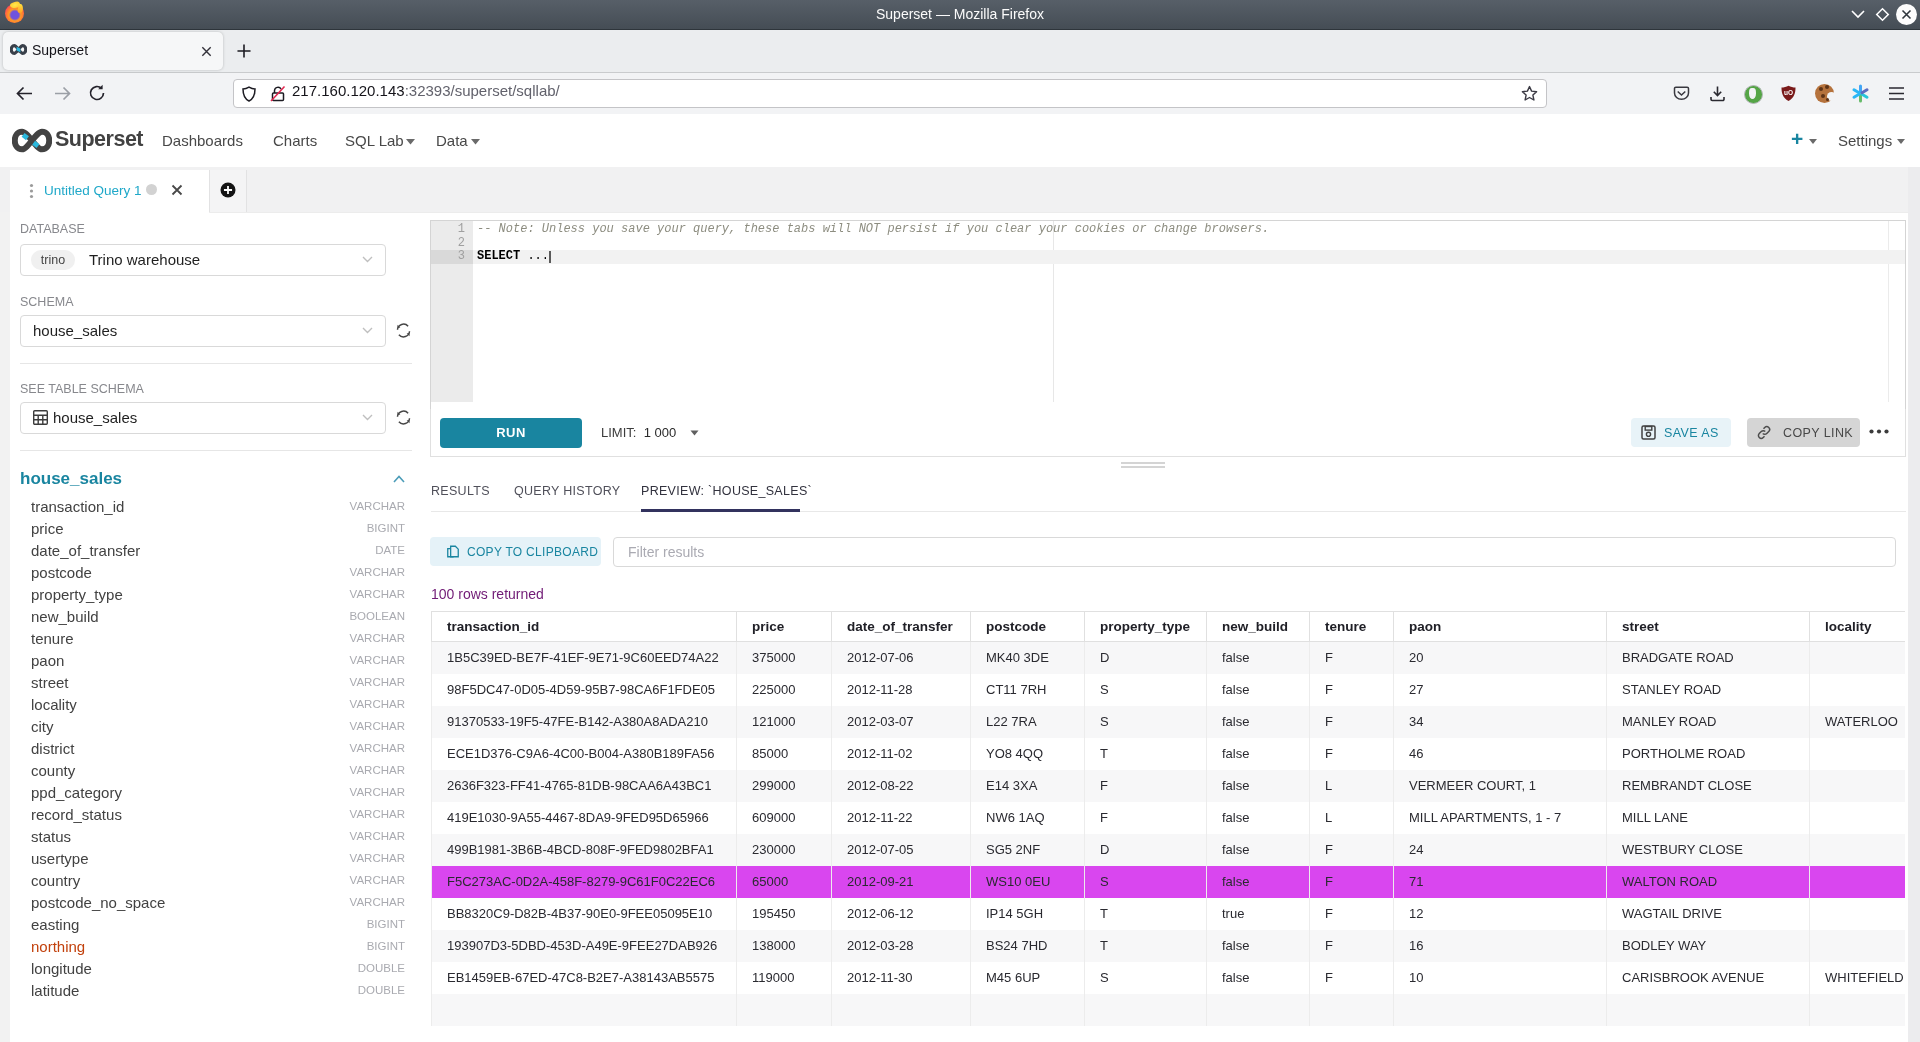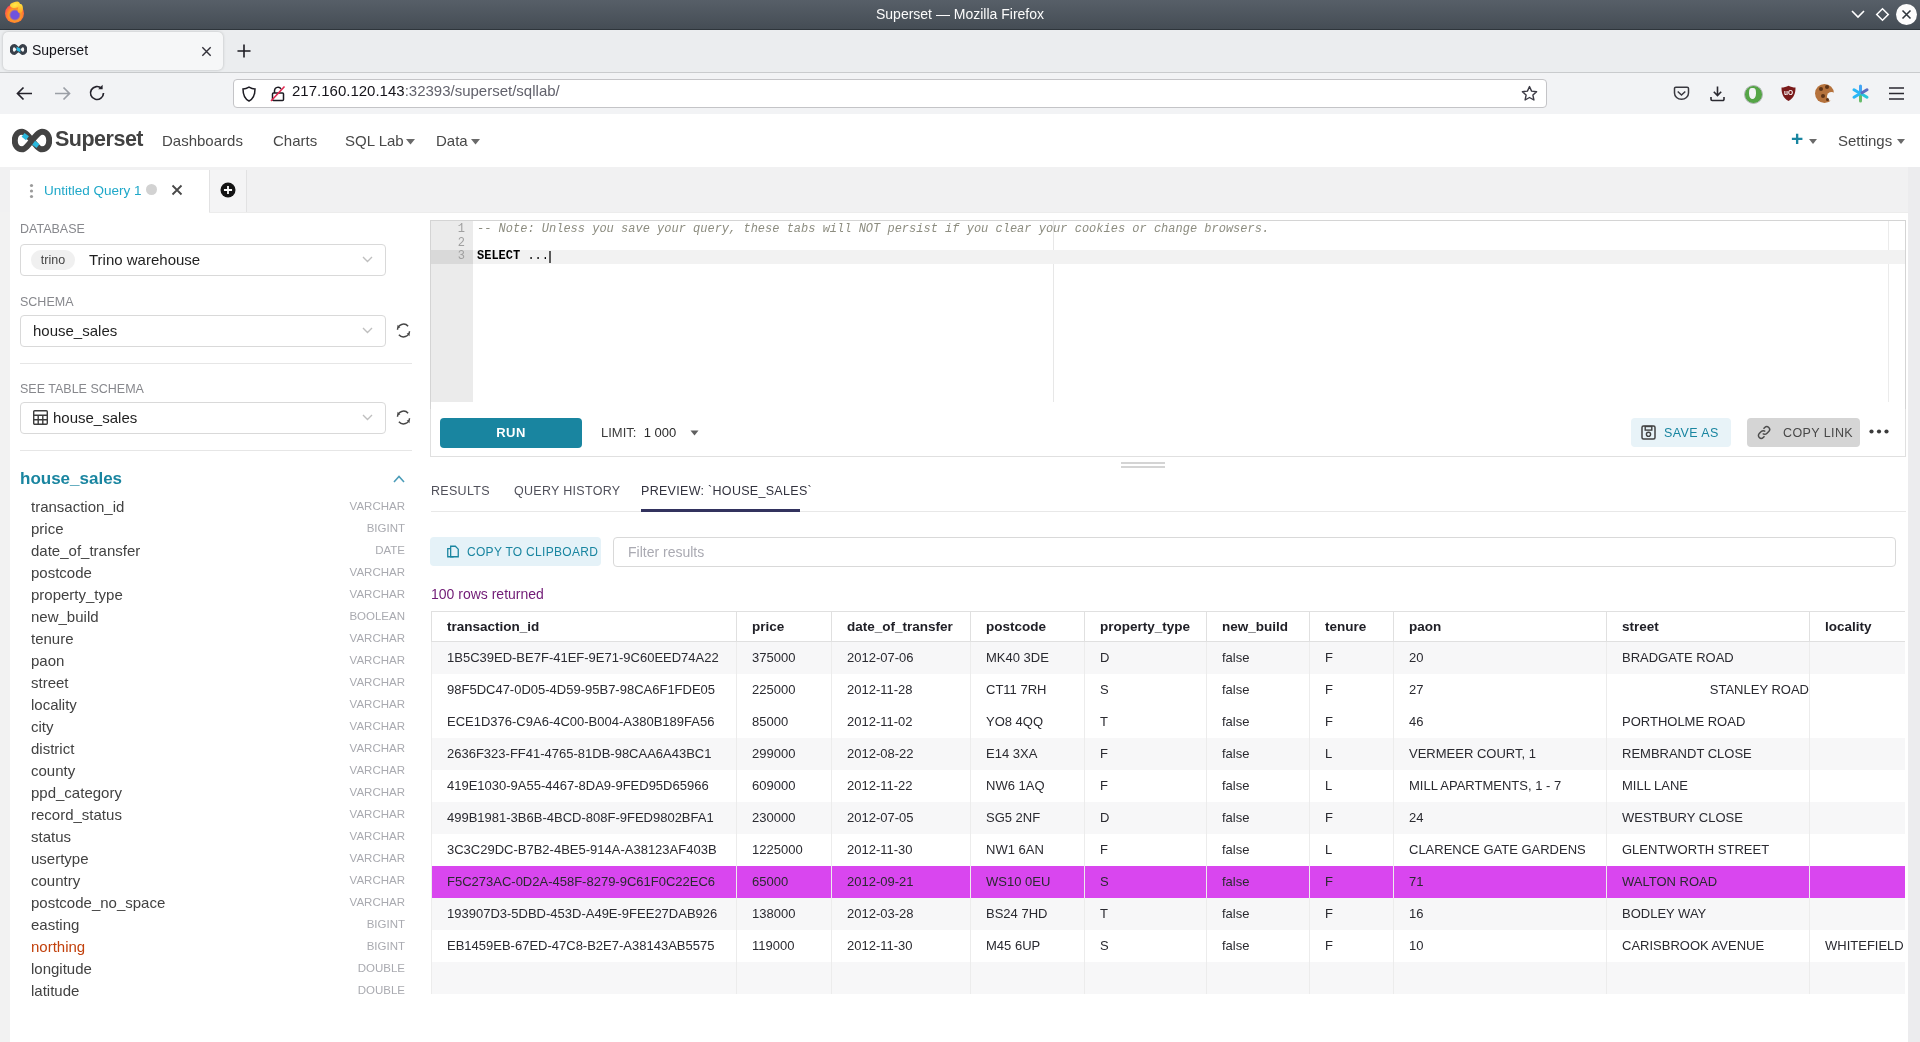"STANLEY ROAD" td { text-align: right -> none }
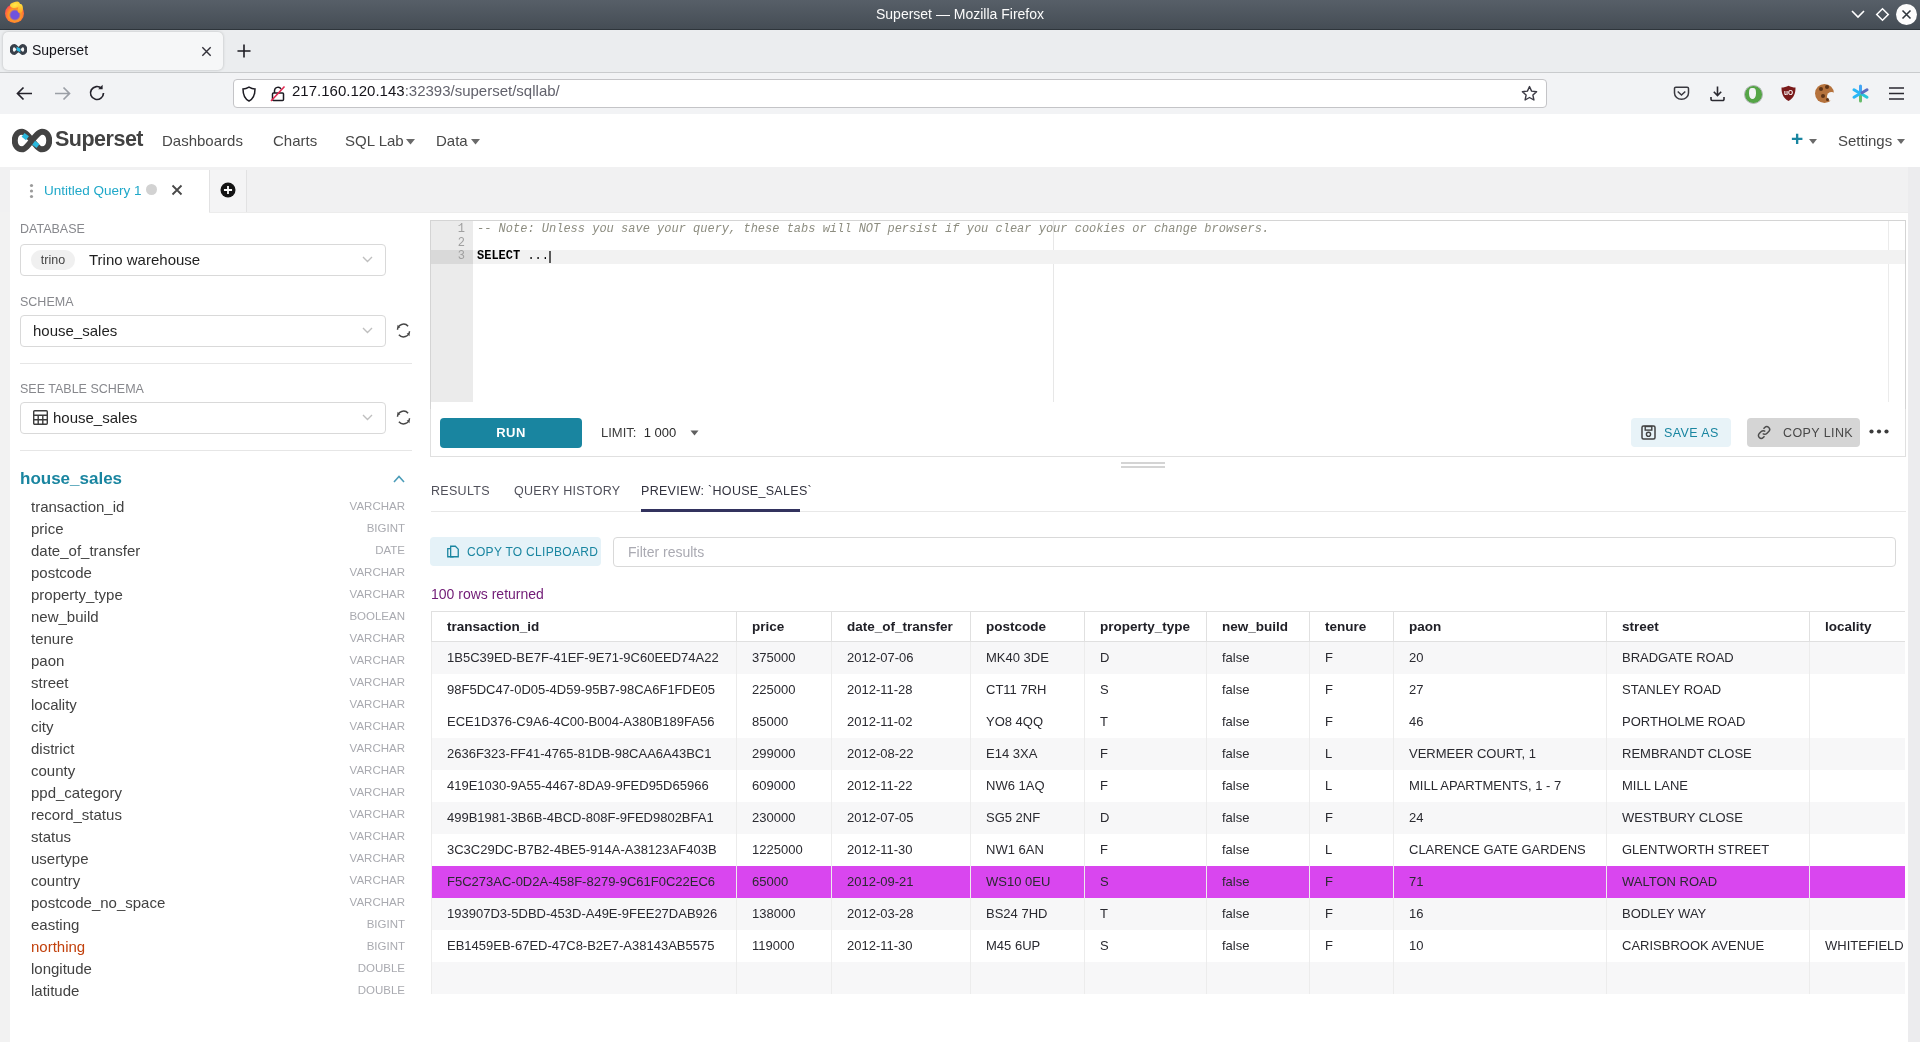"91370533-19F5-47FE-B142-A380A8ADA210" tr { html: none -> <tr> <td>91370533-19F5-47FE-B142-A380A8ADA210</td> <td>121000</td> <td>2012-03-07</td> <td>L22 7RA</td> <td>S</td> <td>false</td> <td>F</td> <td>34</td> <td>MANLEY ROAD</td> <td>WATERLOO</td> </tr> }
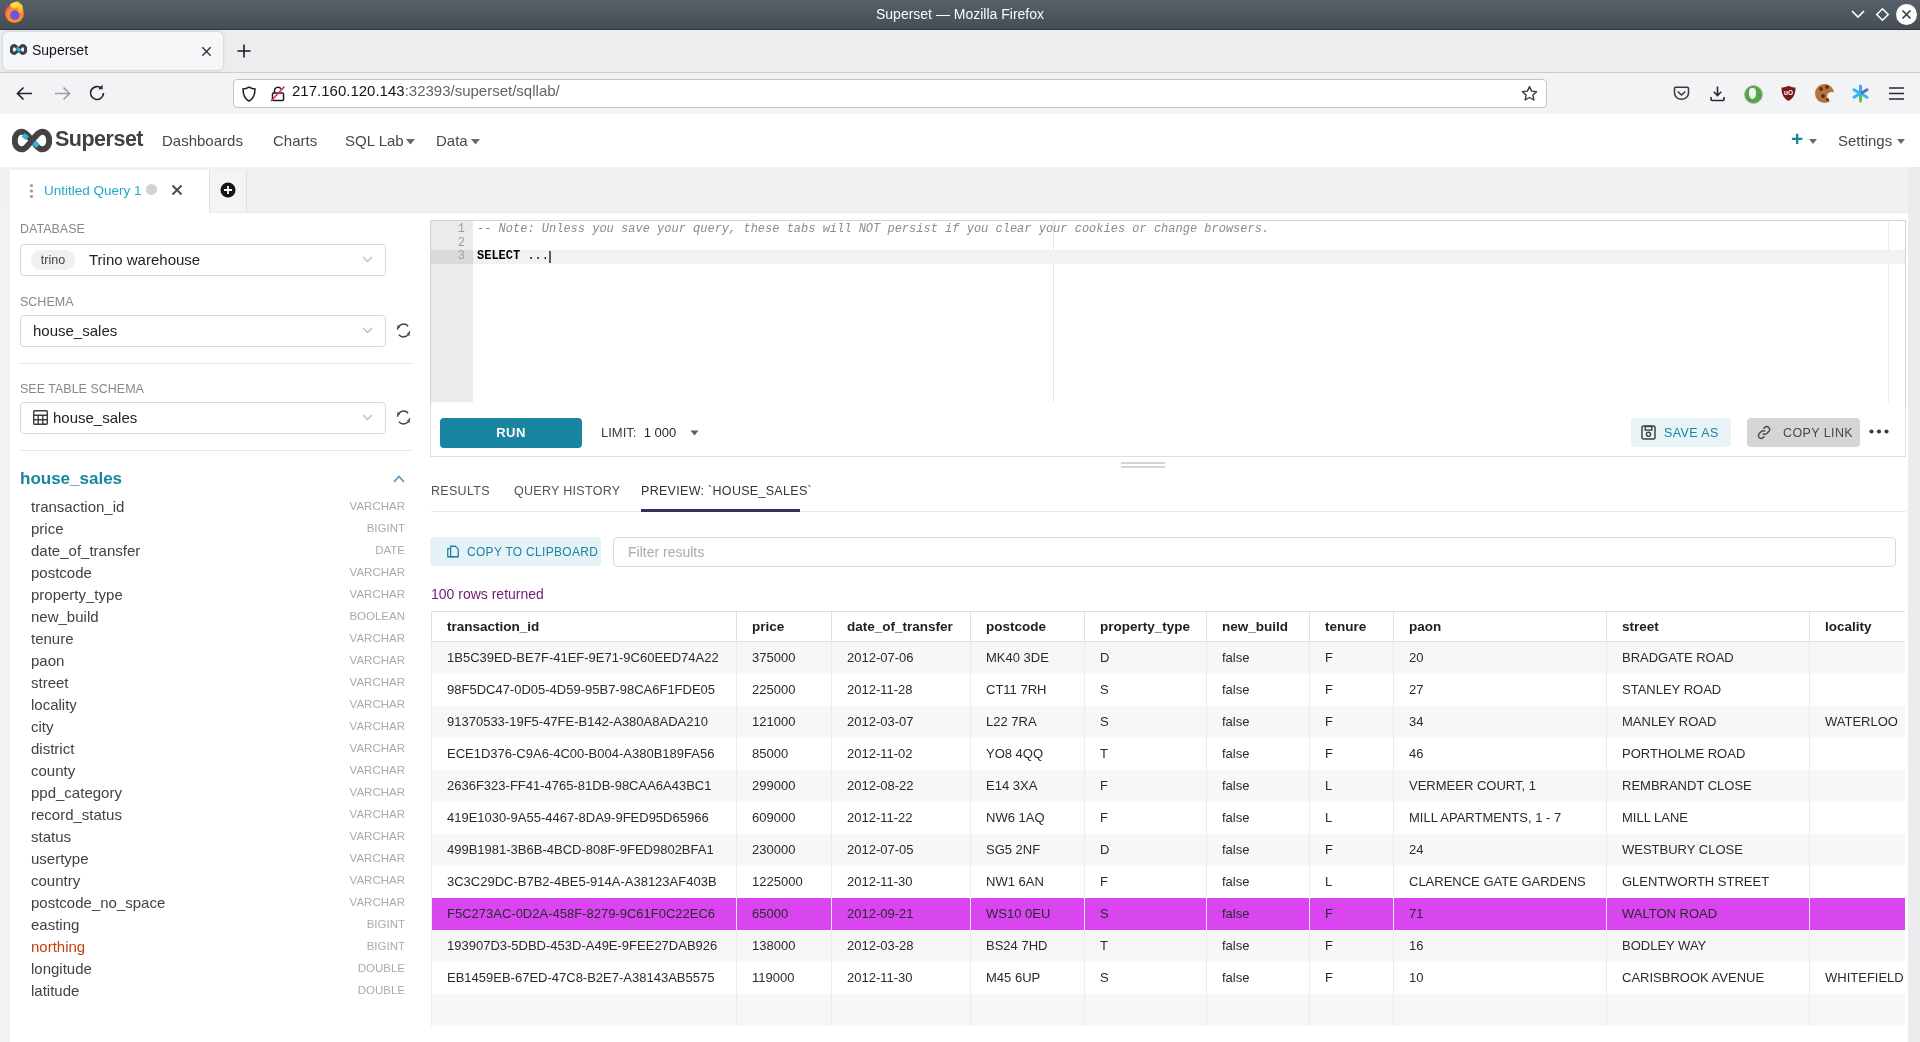"3C3C29DC-B7B2-4BE5-914A-A38123AF403B" tr { html: <tr> <td>3C3C29DC-B7B2-4BE5-914A-A38123AF403B</td> <td>1225000</td> <td>2012-11-30</td> <td>NW1 6AN</td> <td>F</td> <td>false</td> <td>L</td> <td>CLARENCE GATE GARDENS</td> <td>GLENTWORTH STREET</td> <td></td> </tr> -> none }
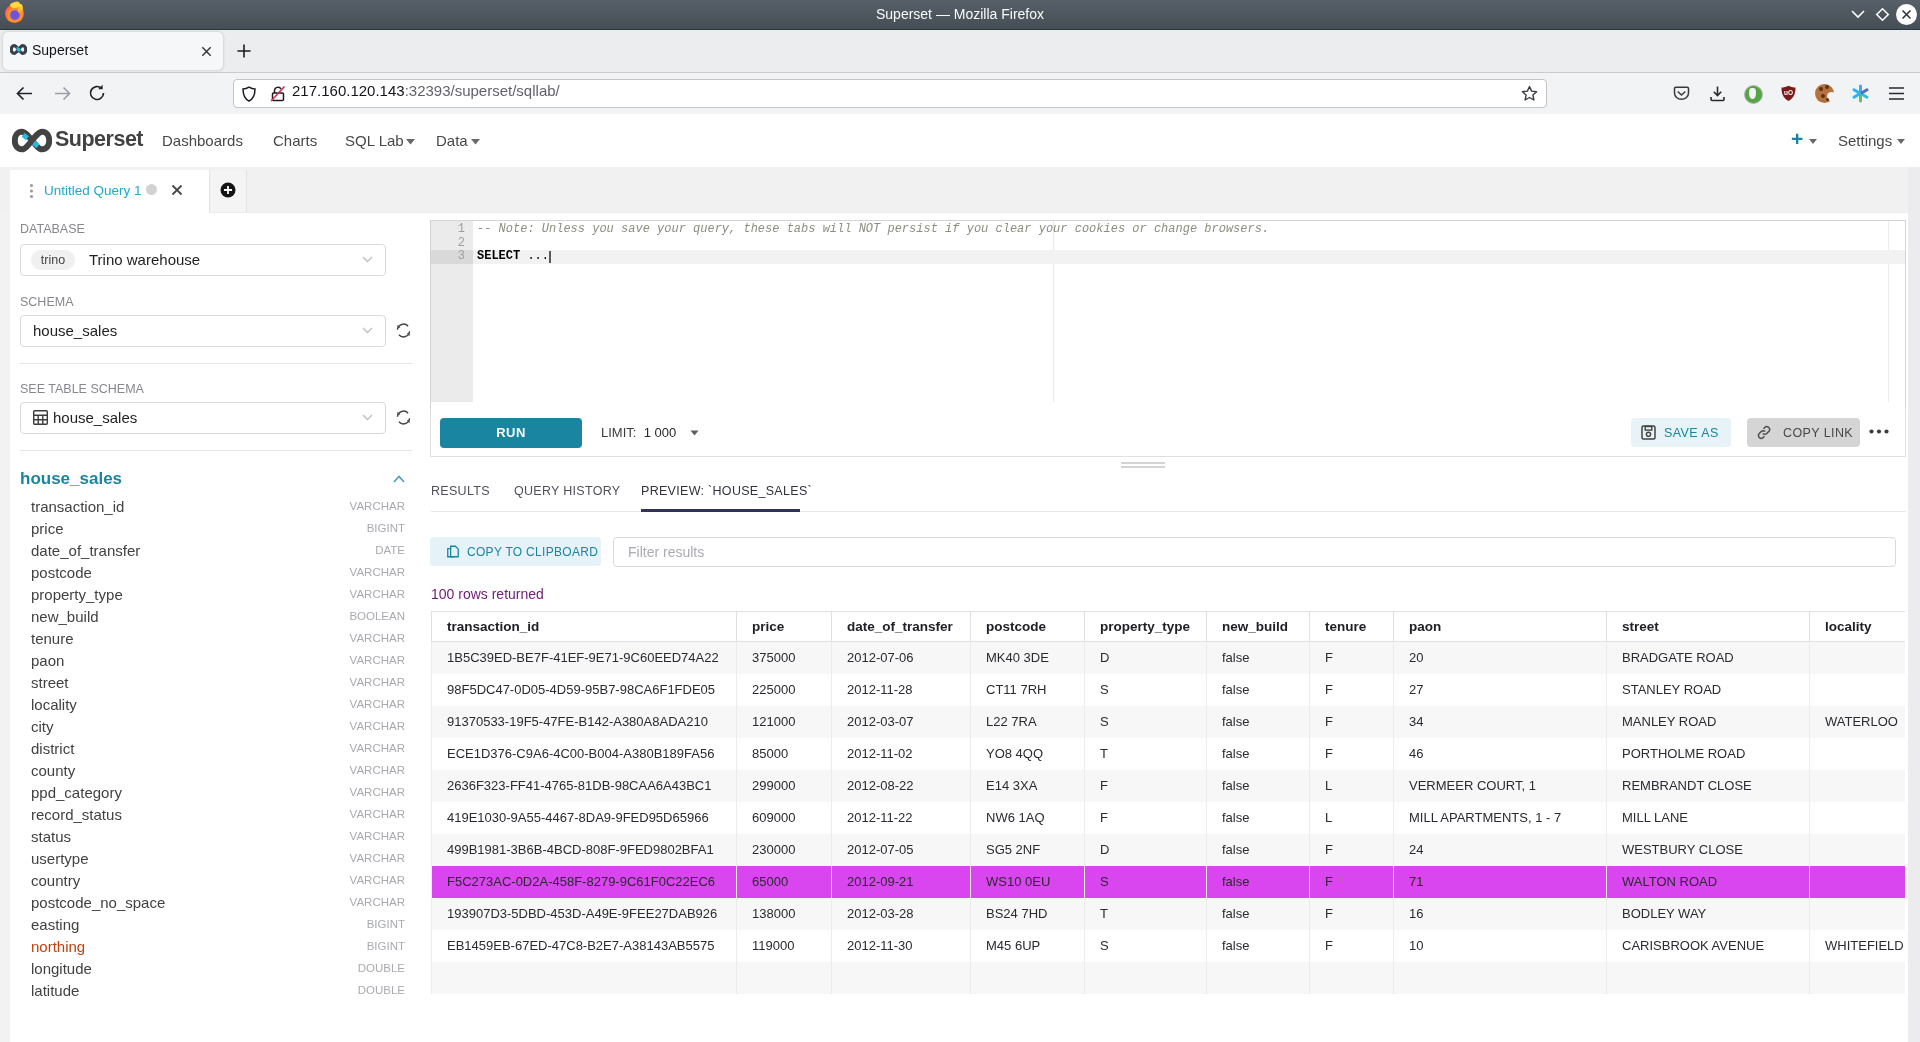"BB8320C9-D82B-4B37-90E0-9FEE05095E10" tr { html: none -> <tr> <td>BB8320C9-D82B-4B37-90E0-9FEE05095E10</td> <td>195450</td> <td>2012-06-12</td> <td>IP14 5GH</td> <td>T</td> <td>true</td> <td>F</td> <td>12</td> <td>WAGTAIL DRIVE</td> <td></td> </tr> }
